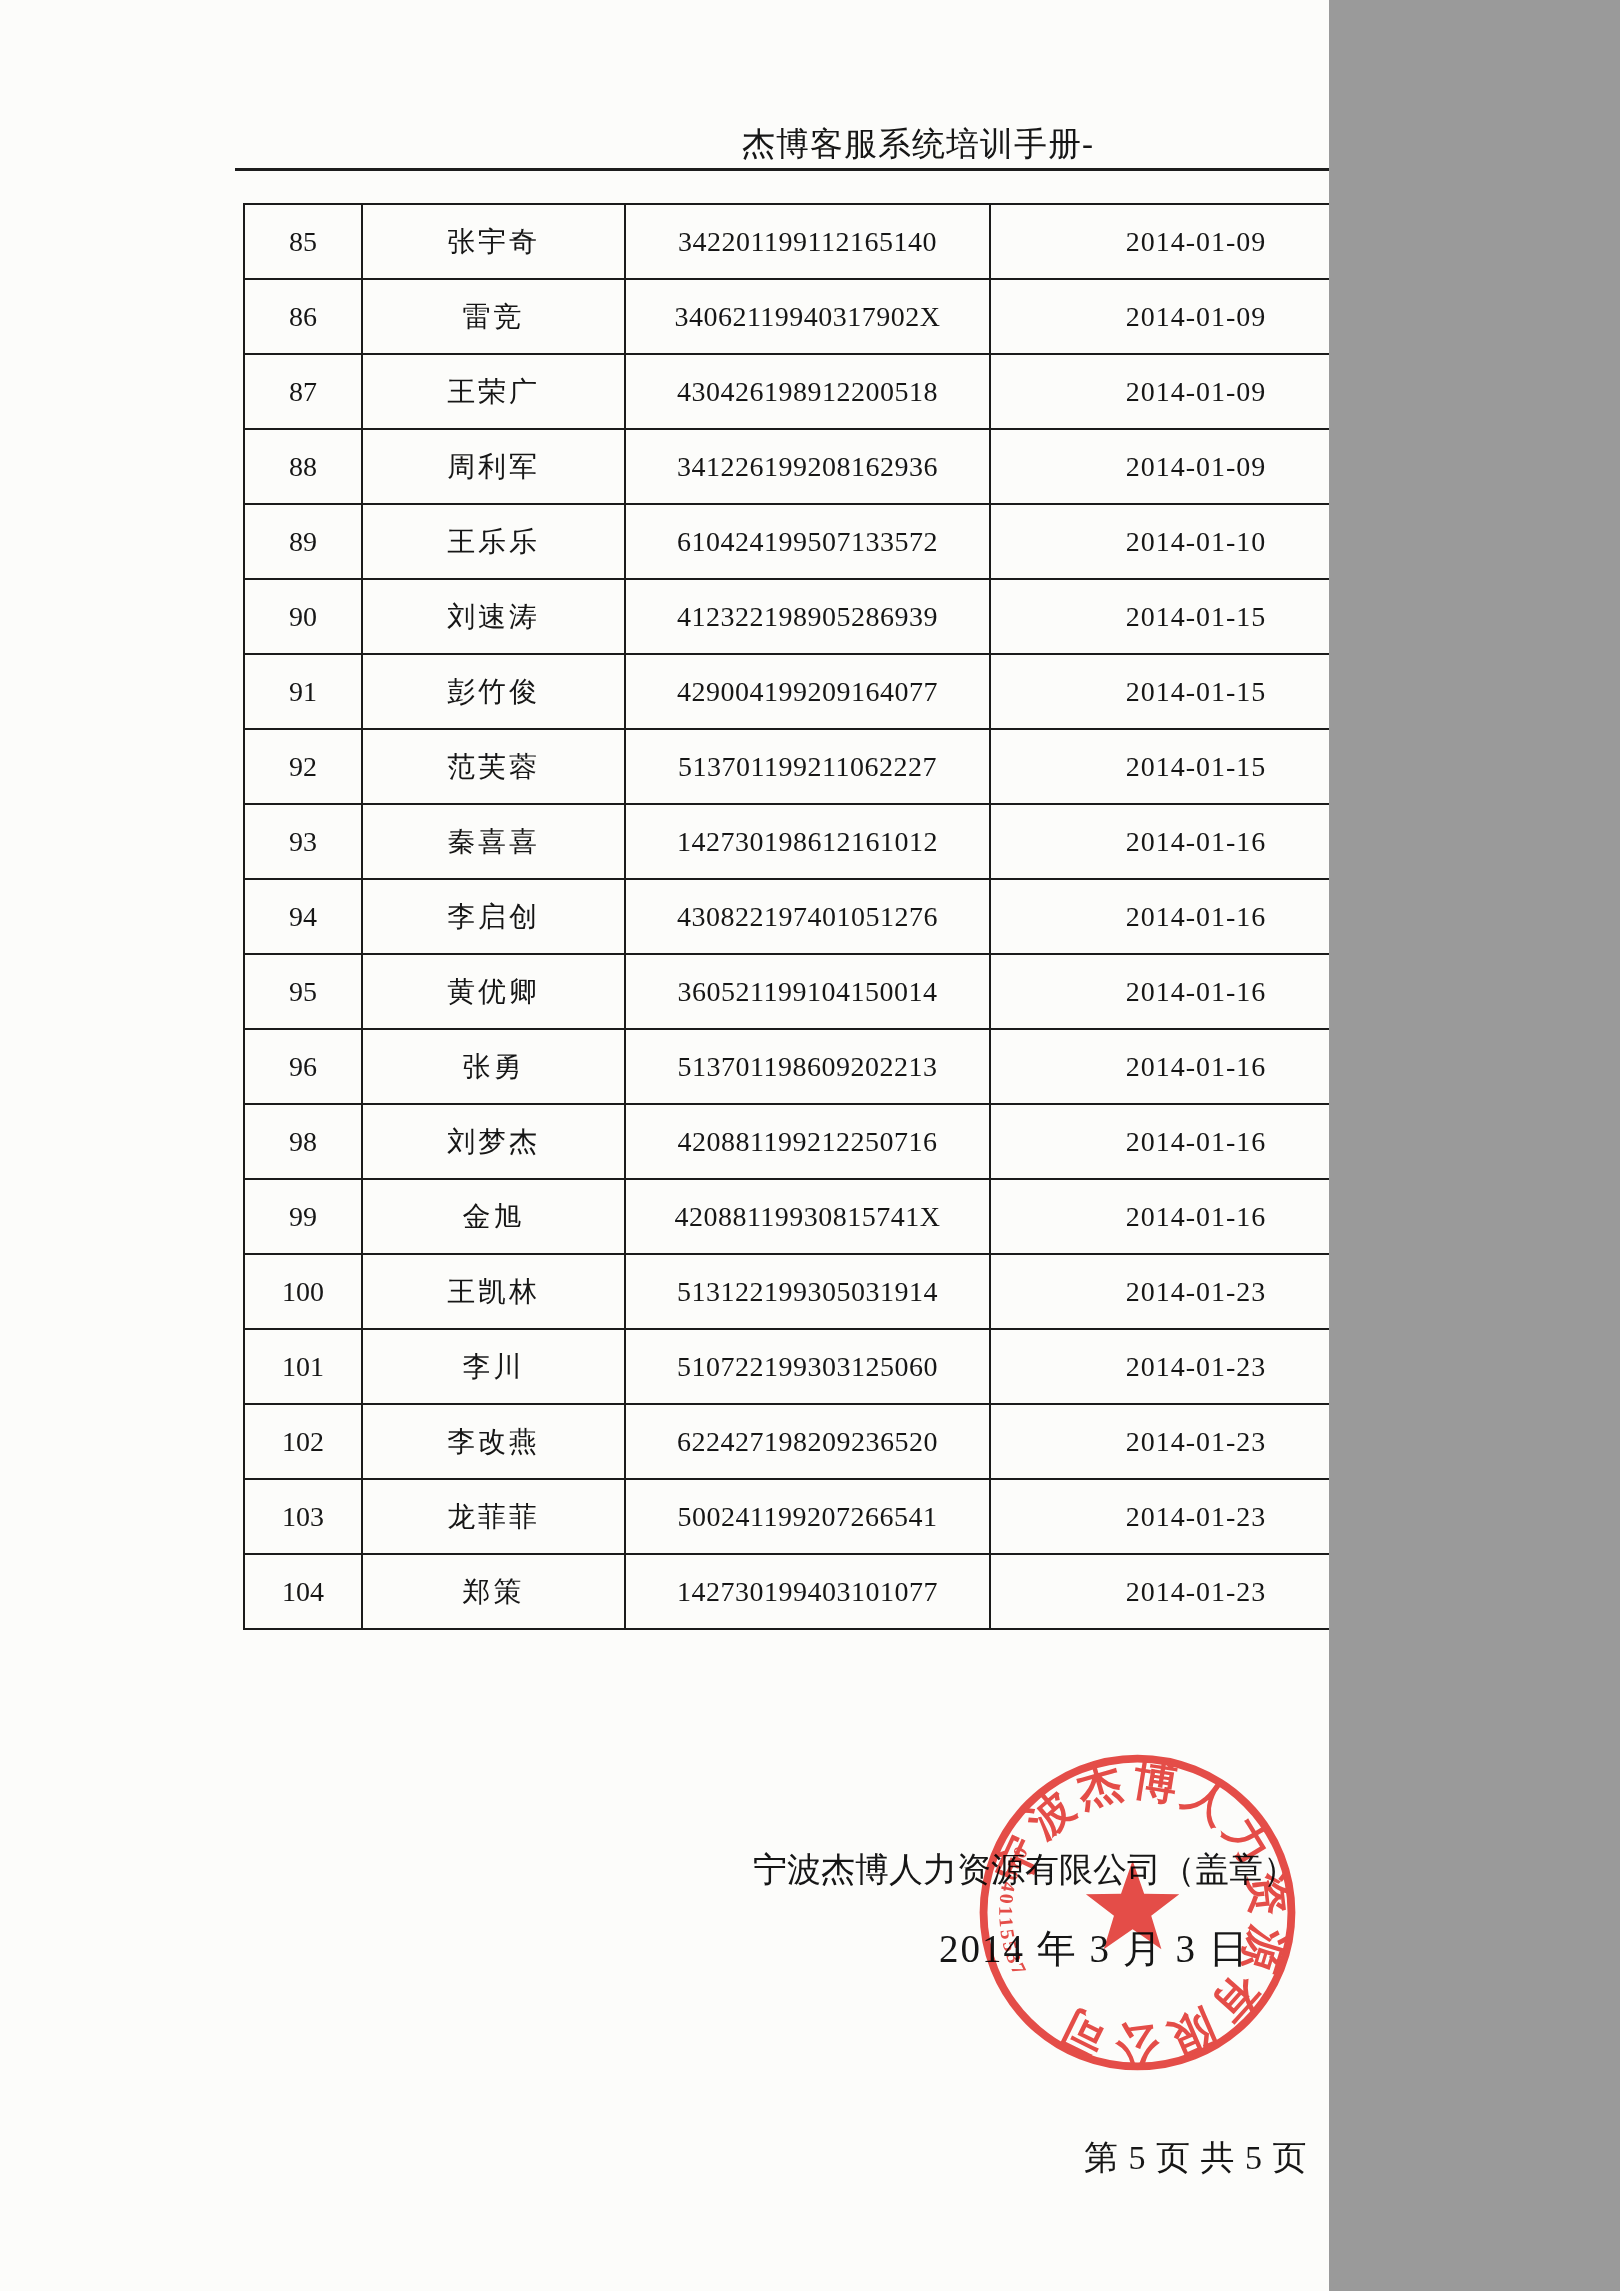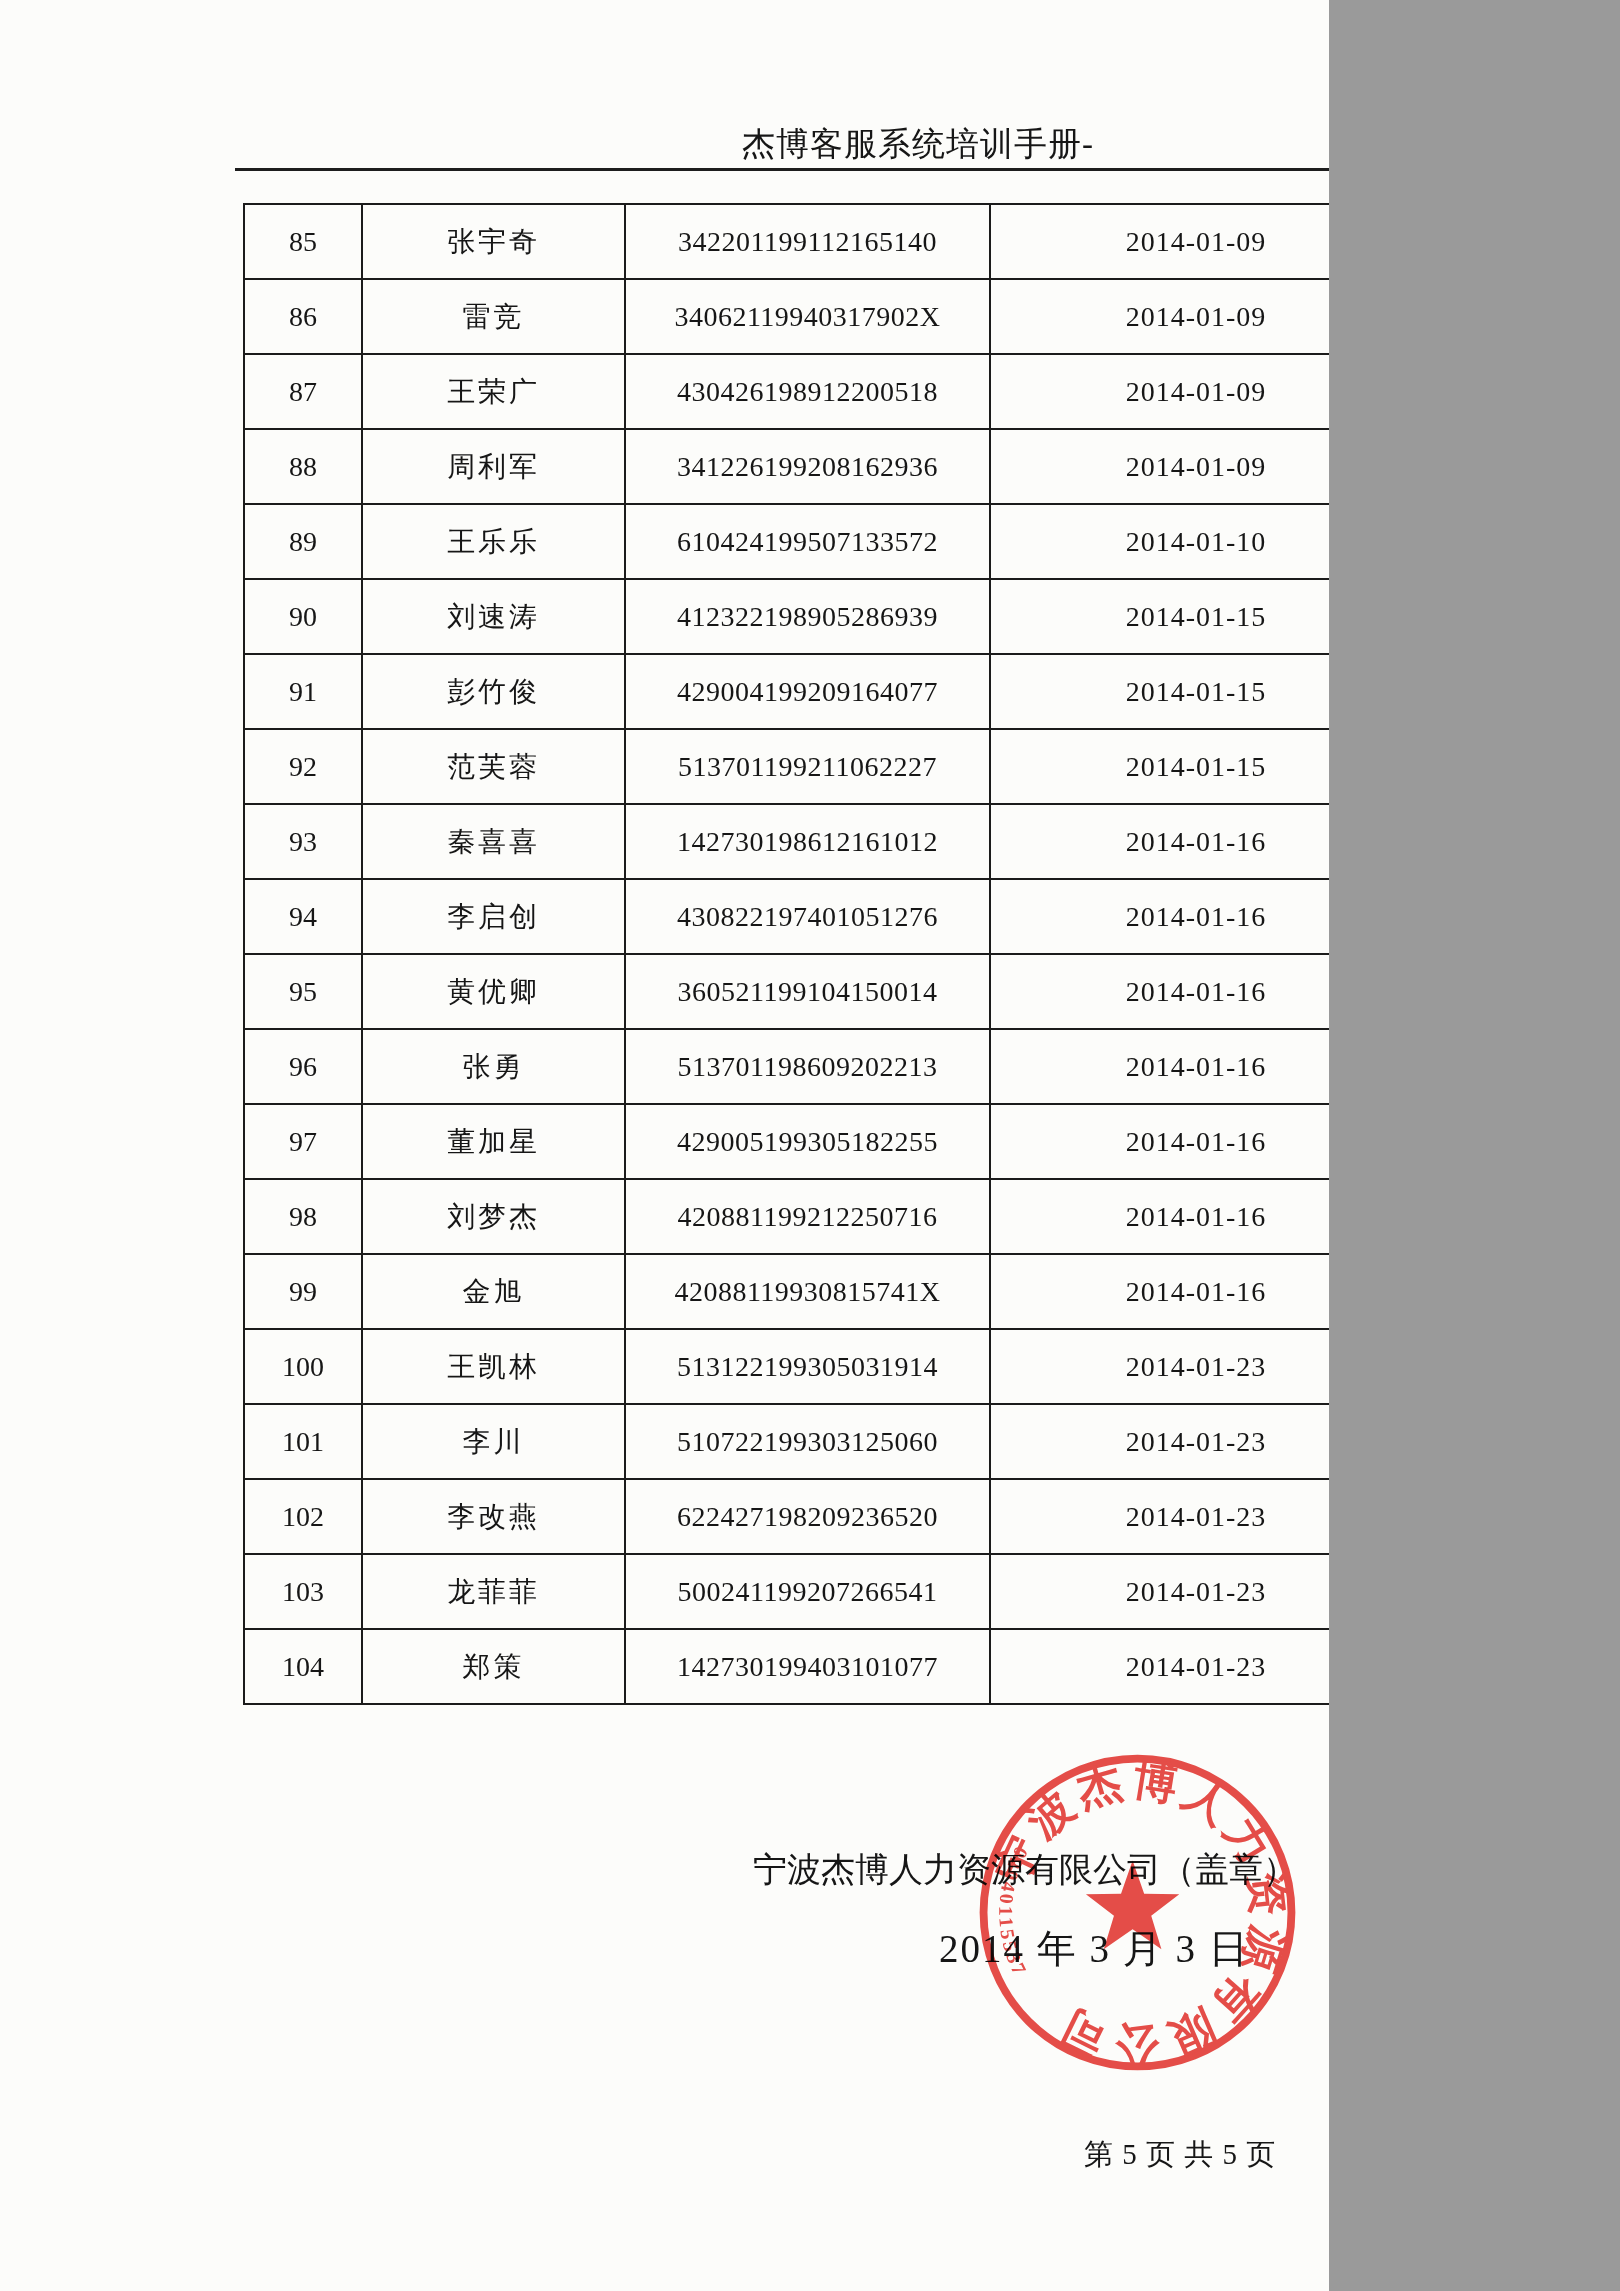"97" tr { html: <tr> <td>97</td> <td>董加星</td> <td>429005199305182255</td> <td>2014-01-16</td> </tr> -> none }
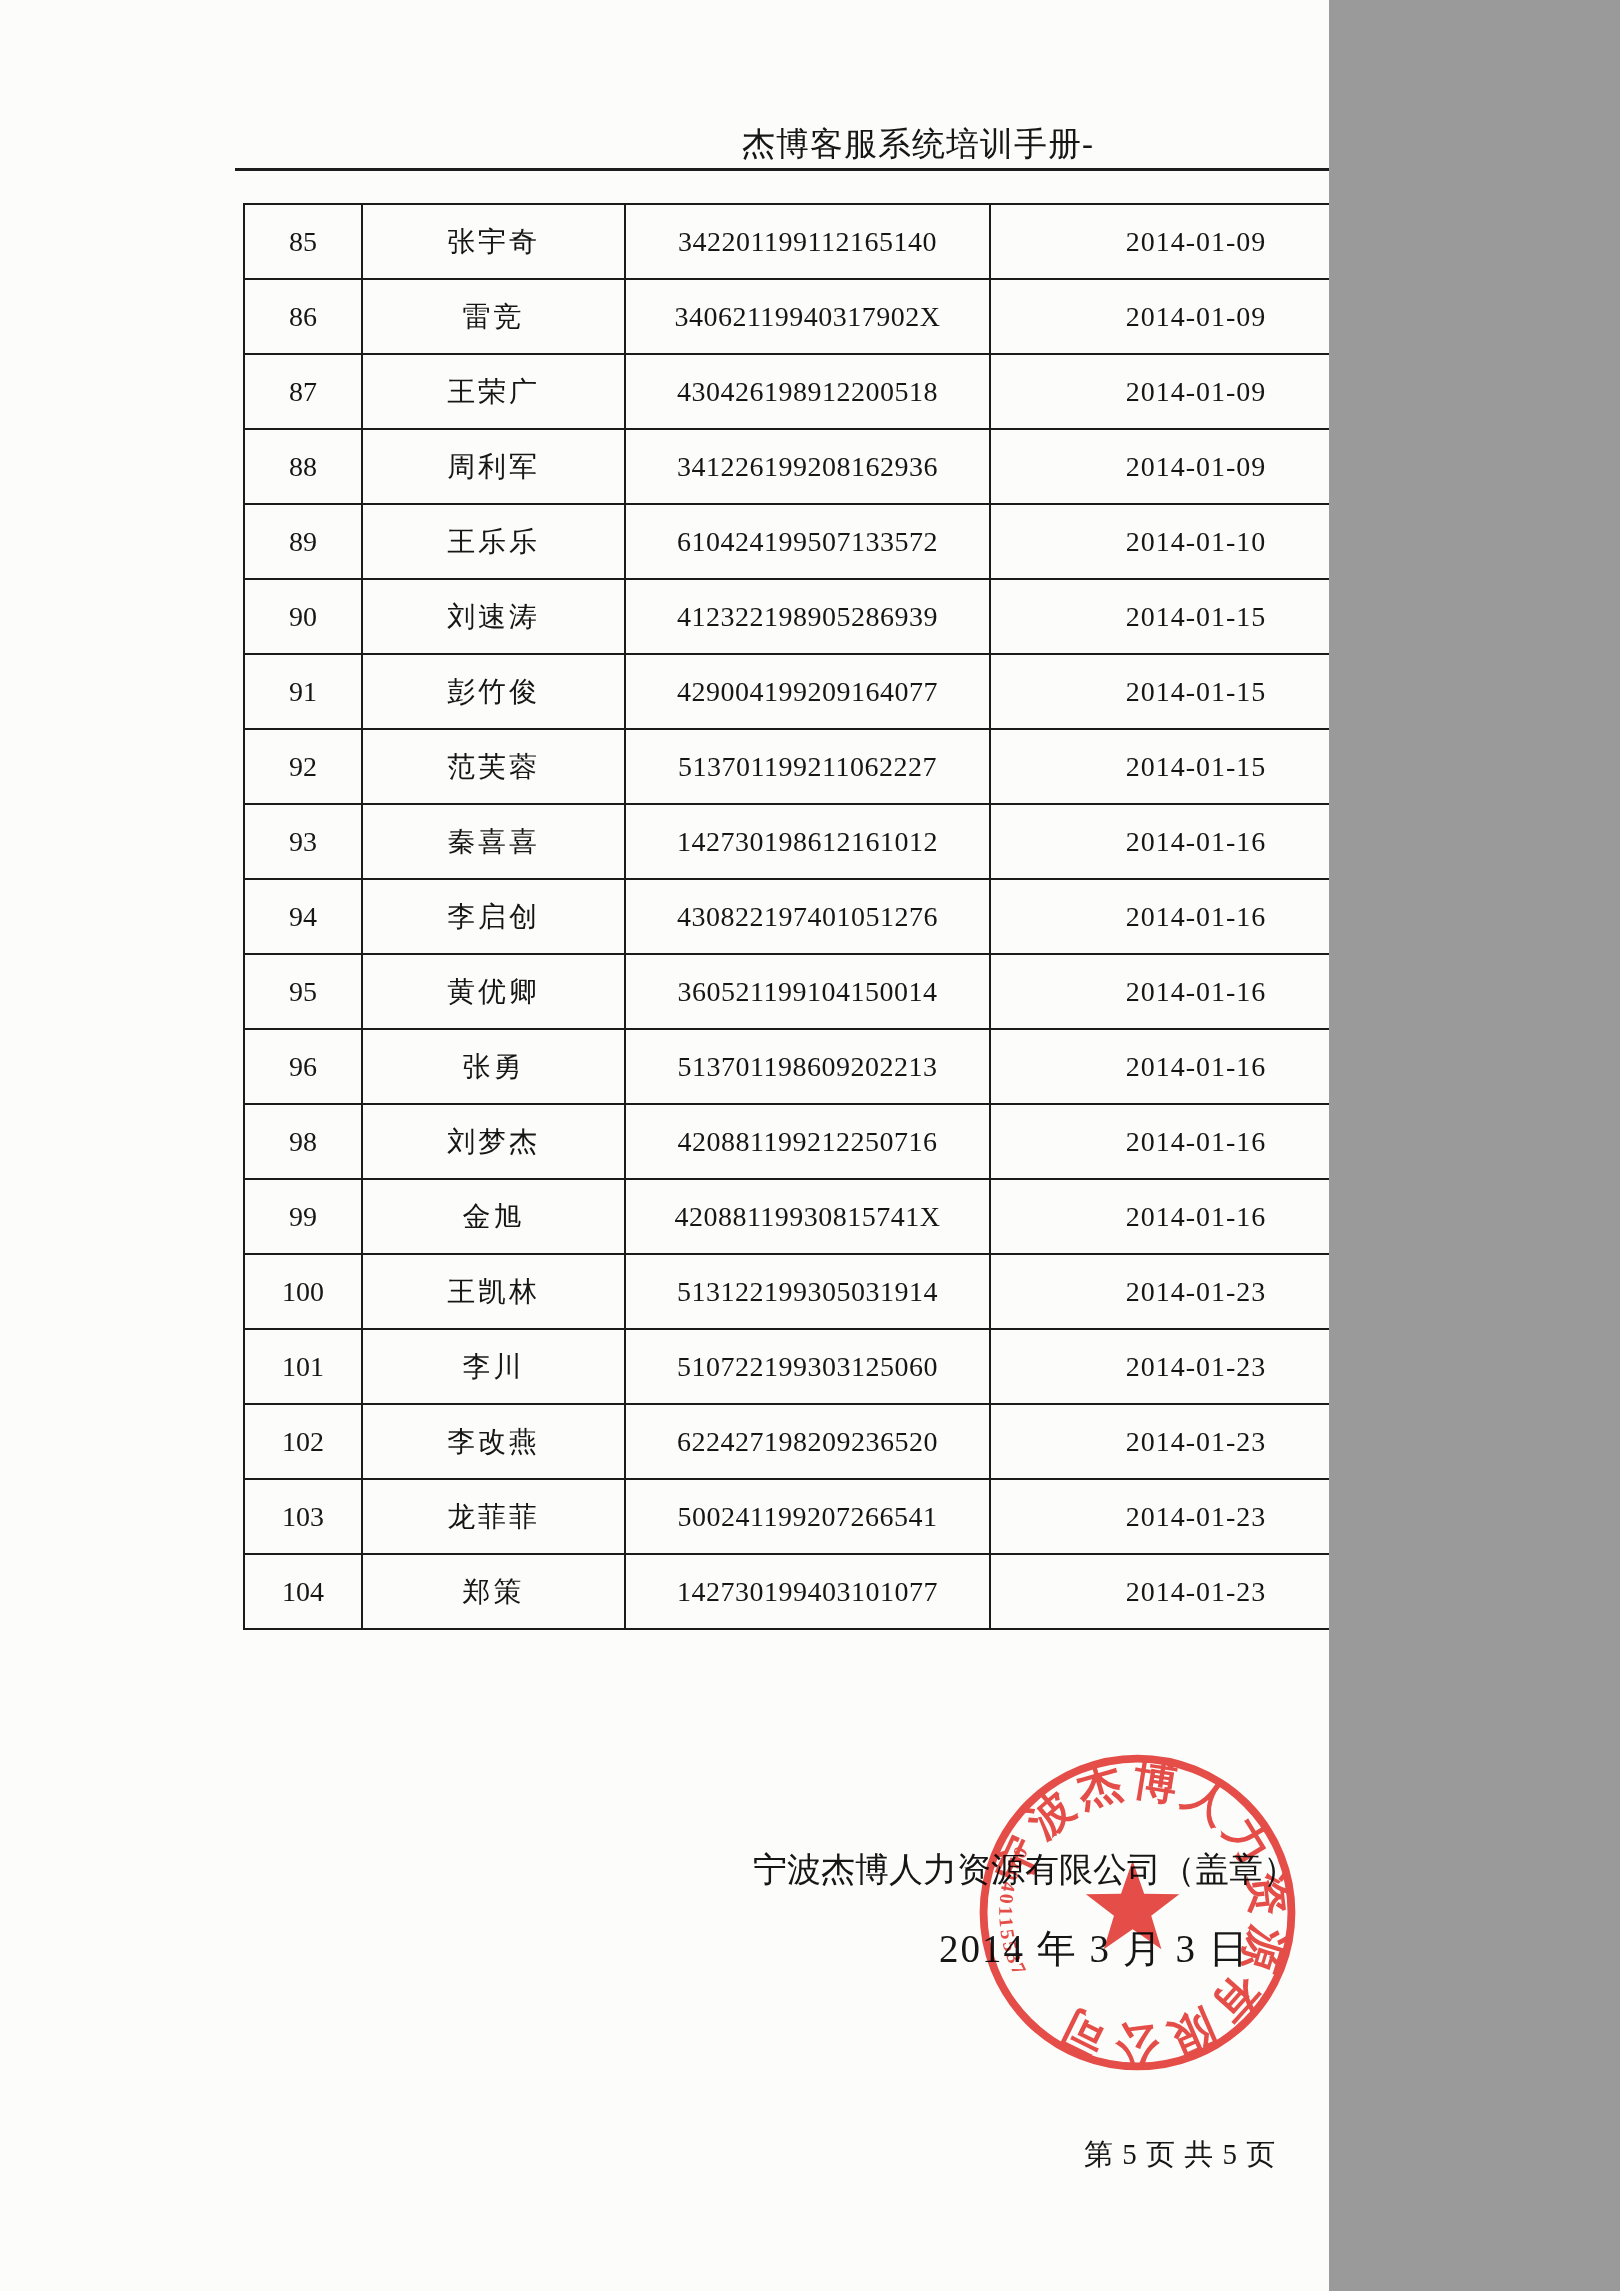"第 5 页 共 5" .page-footer { font-size: 29px -> 34px }
